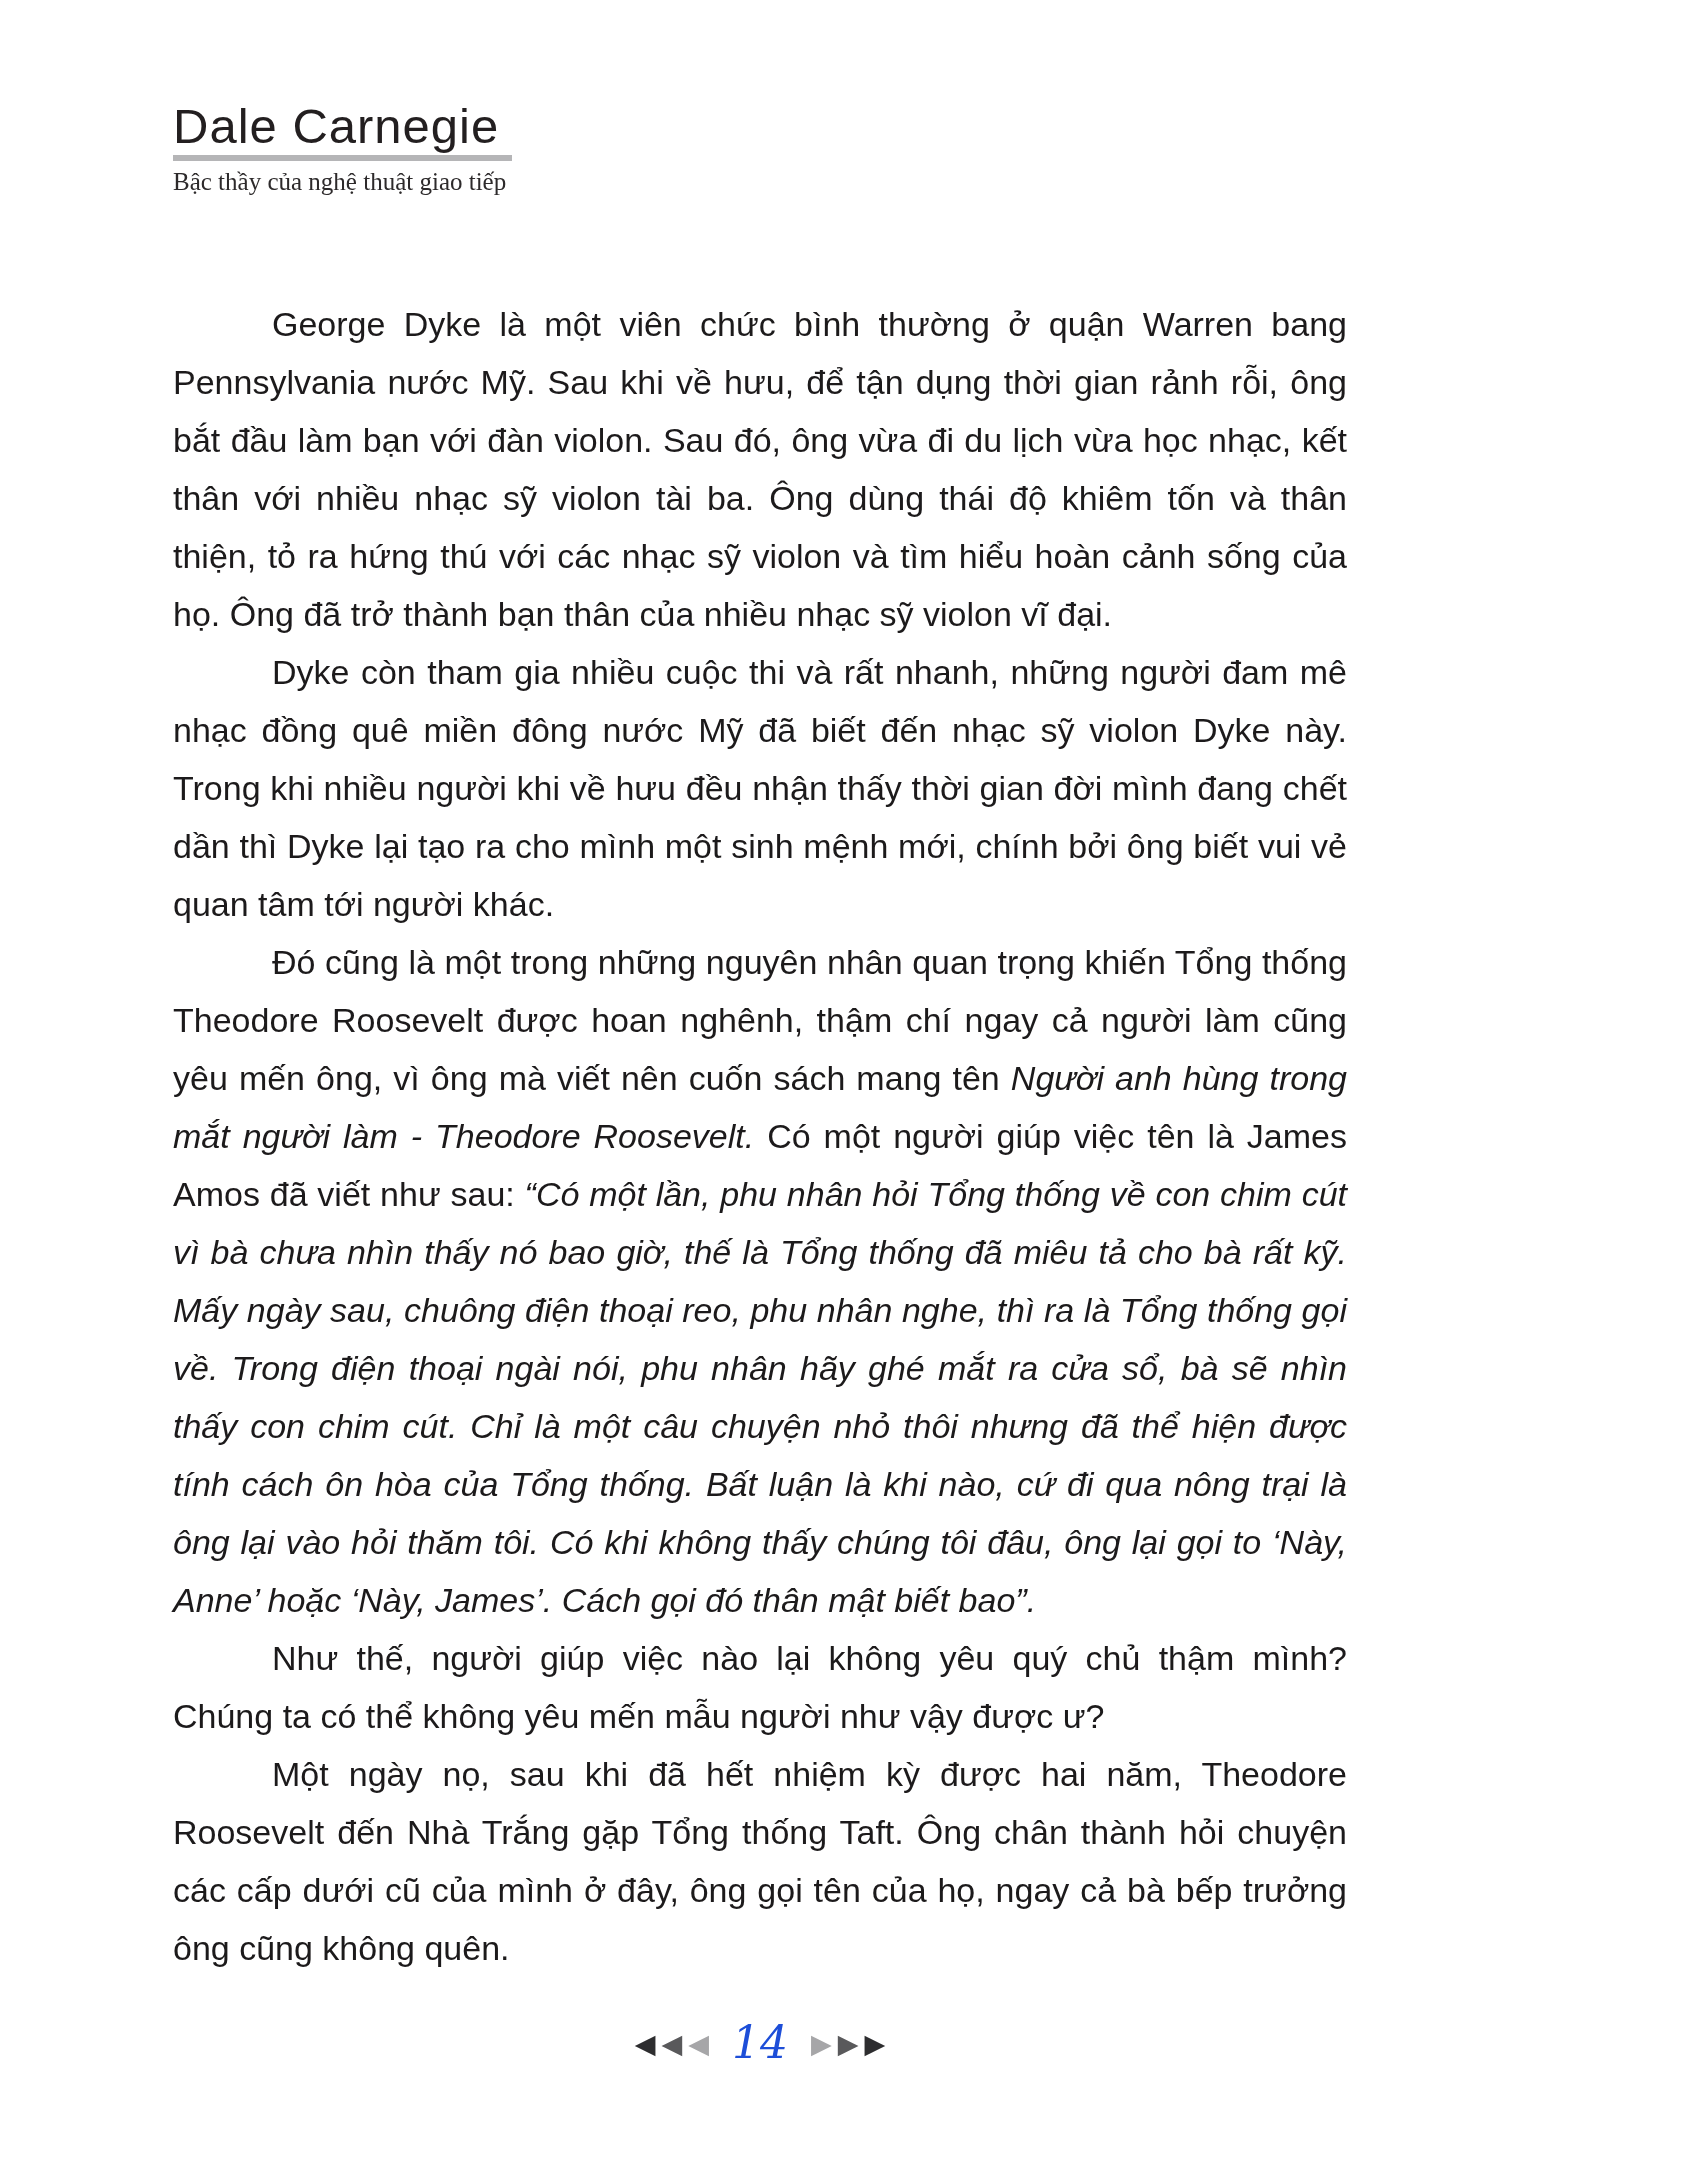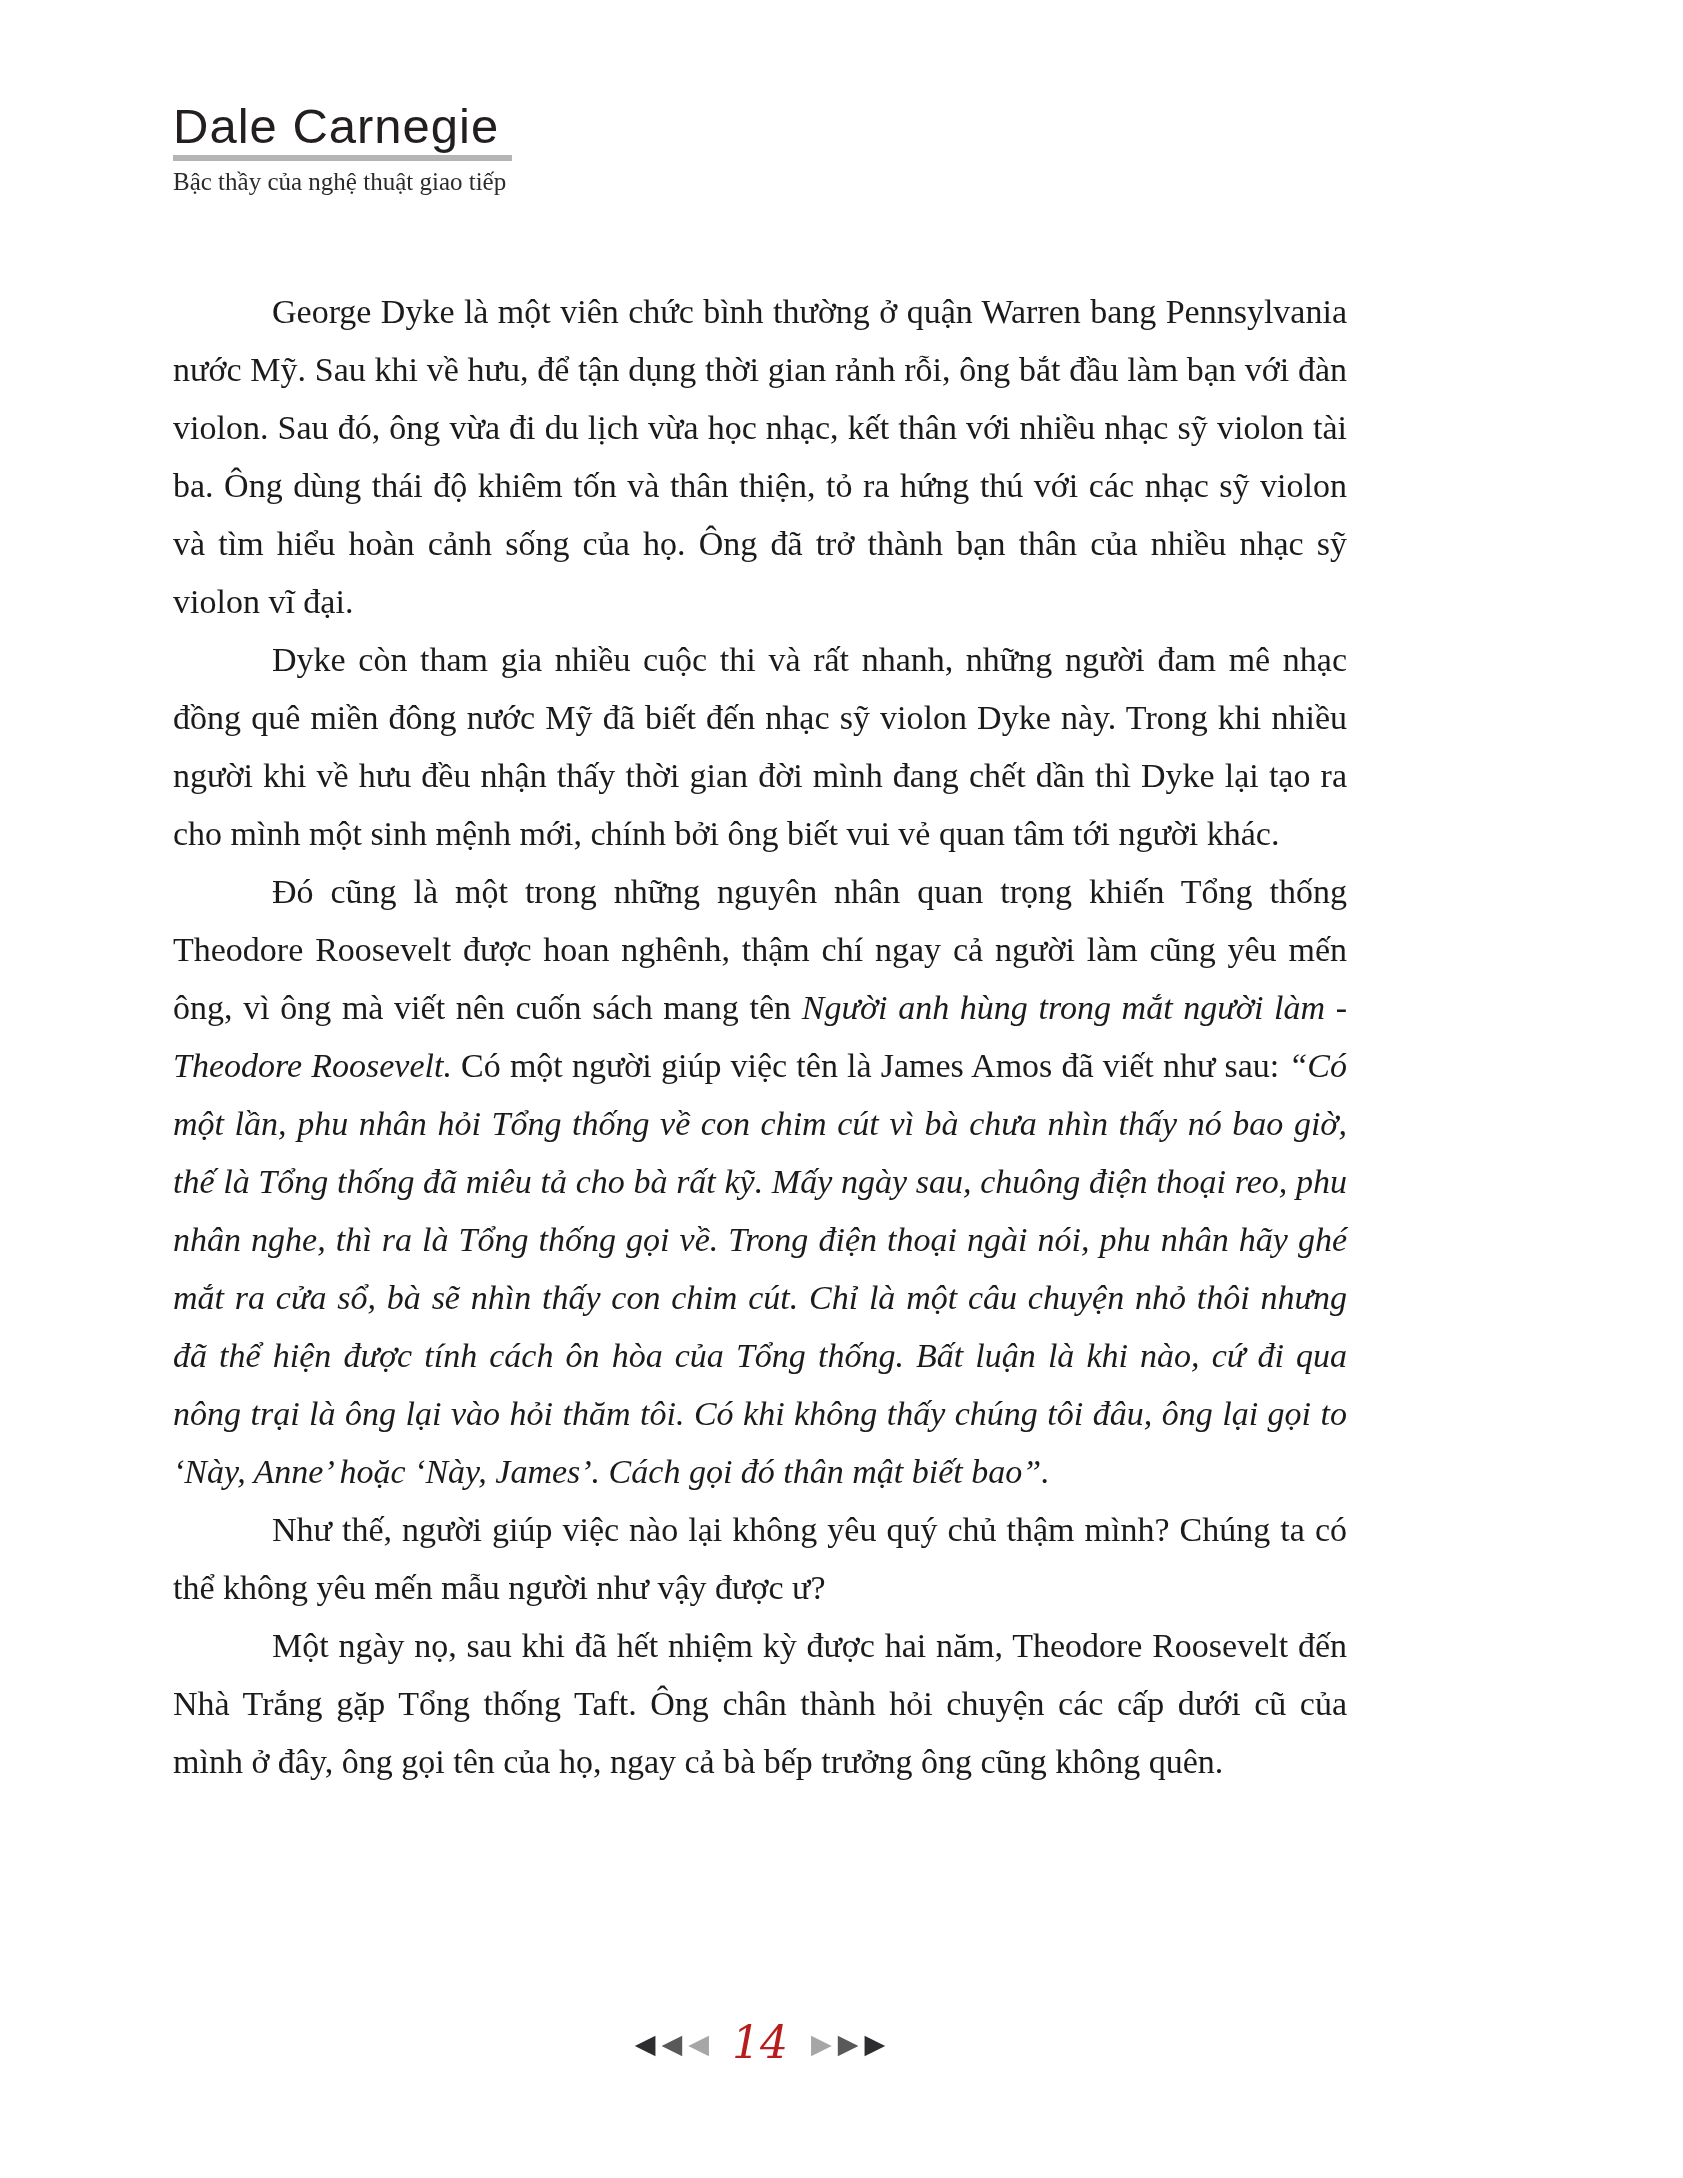"George Dyke là một viên" .body-text { font-family: Liberation Serif, serif -> Liberation Sans, sans-serif; top: 283px -> 295px }
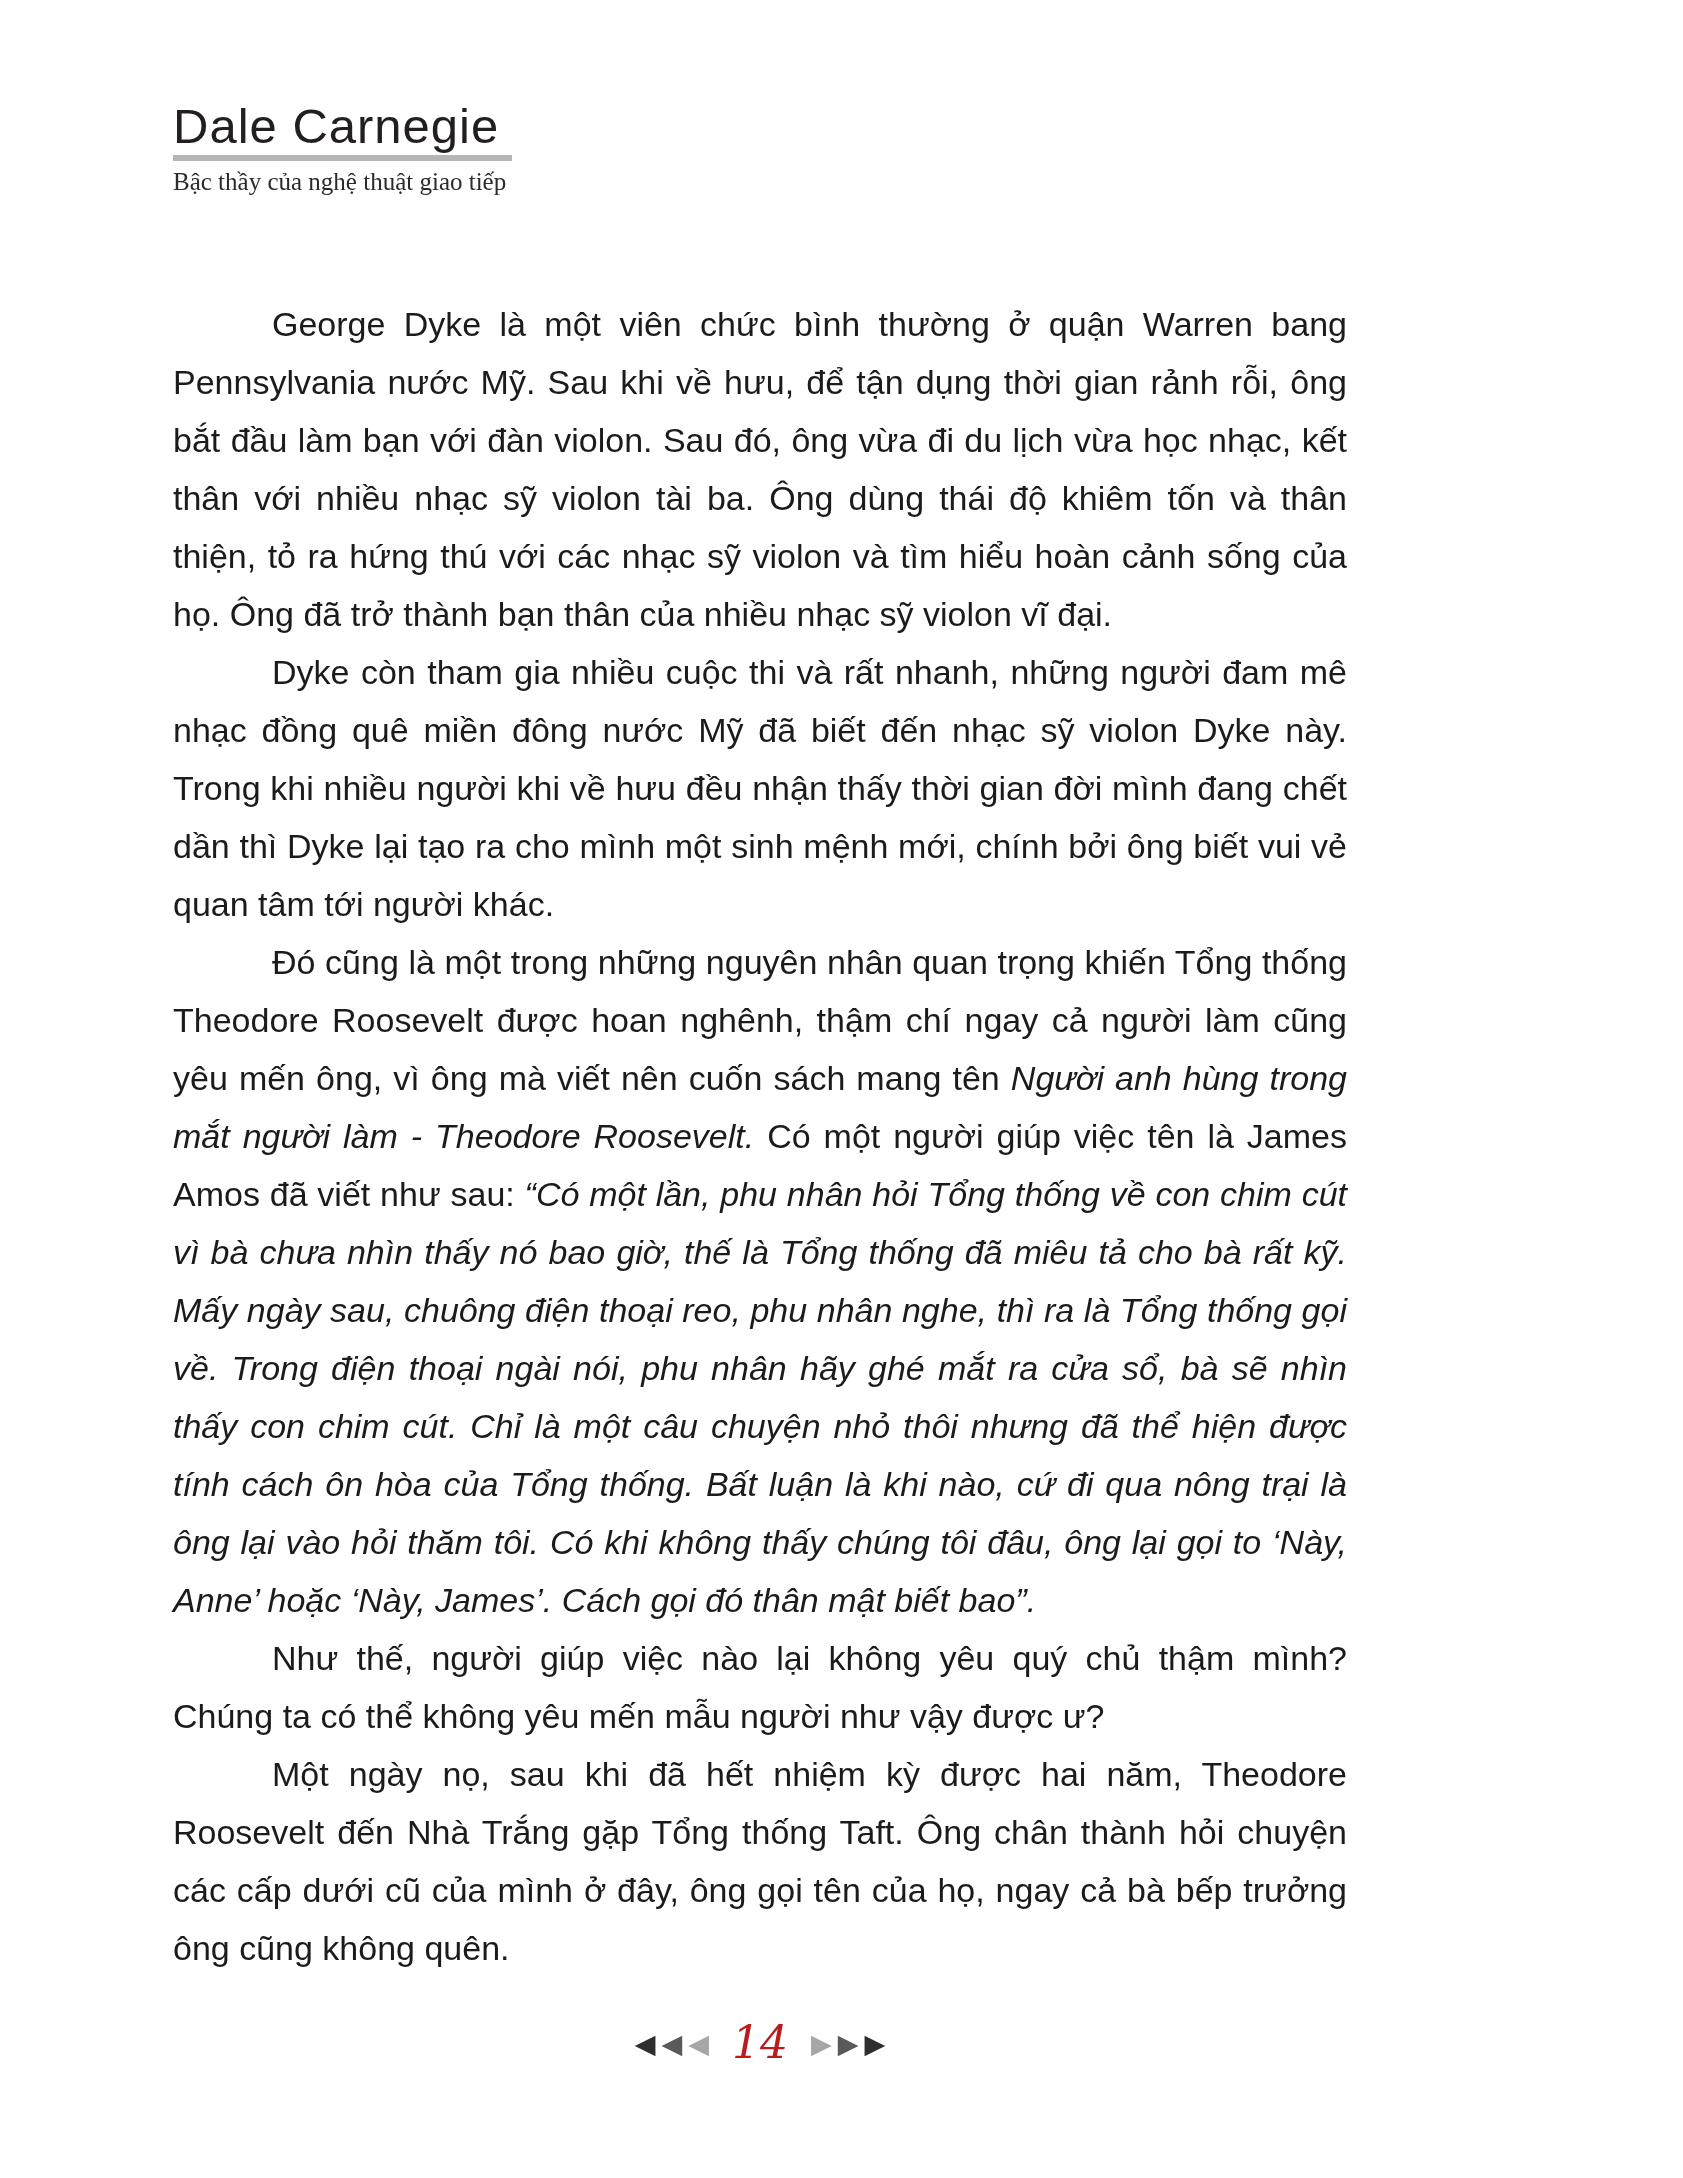"14" .page-number { color: #b91c1c -> #1d4ed8 }
